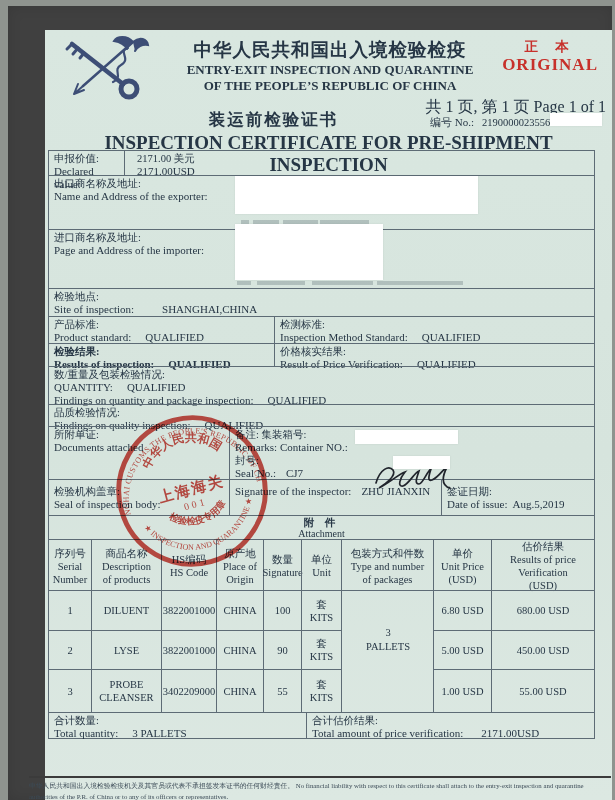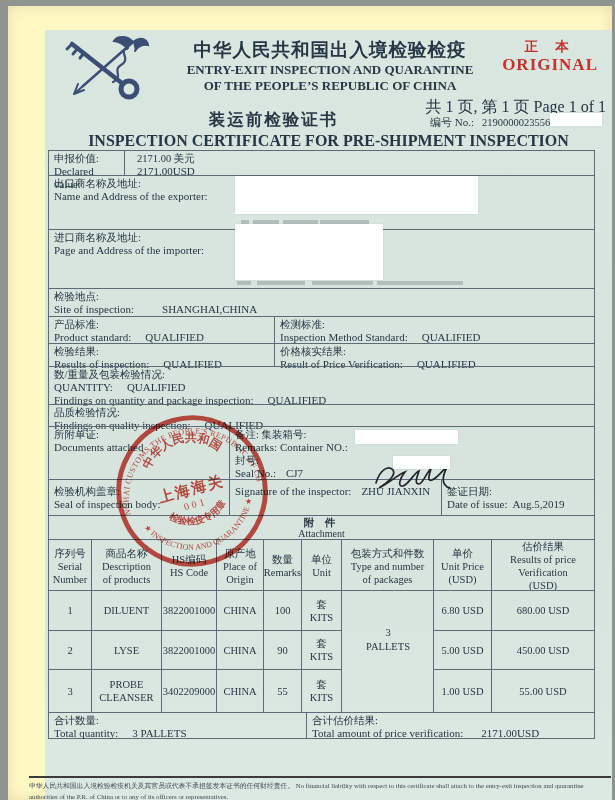"中华人民共和国出入境检验检疫" .paper { background: #fef9c3 -> #404040 }
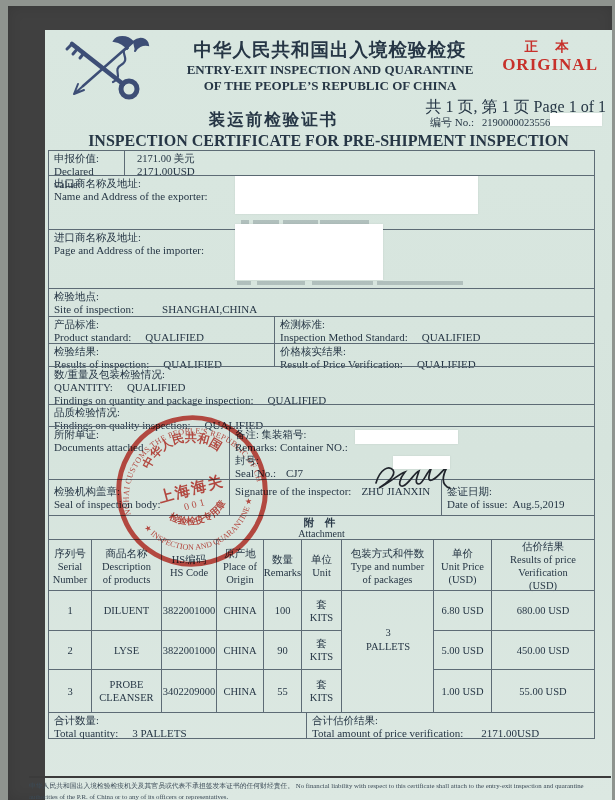"INSPECTION CERTIFICATE FOR PRE-SHIPMENT" .ct-en { font-size: 16px -> 19px }
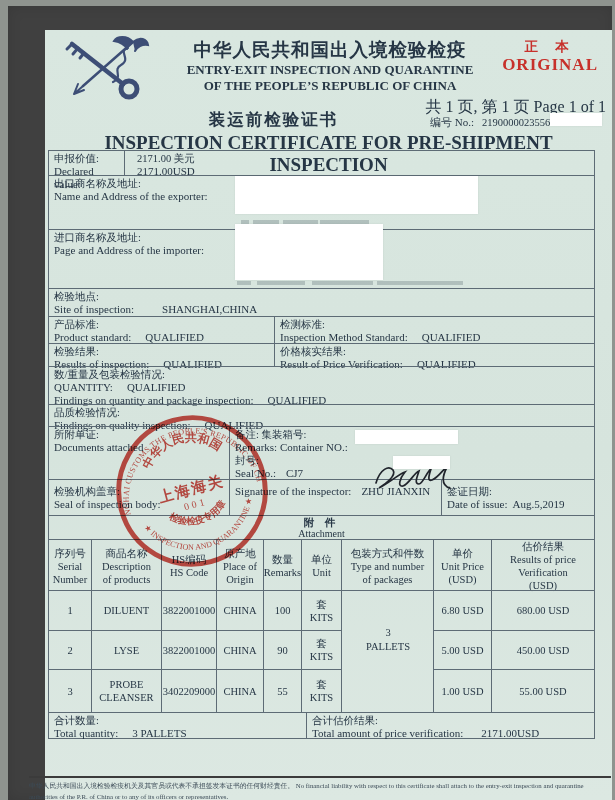"检验结果:" div.c { font-weight: none -> bold }
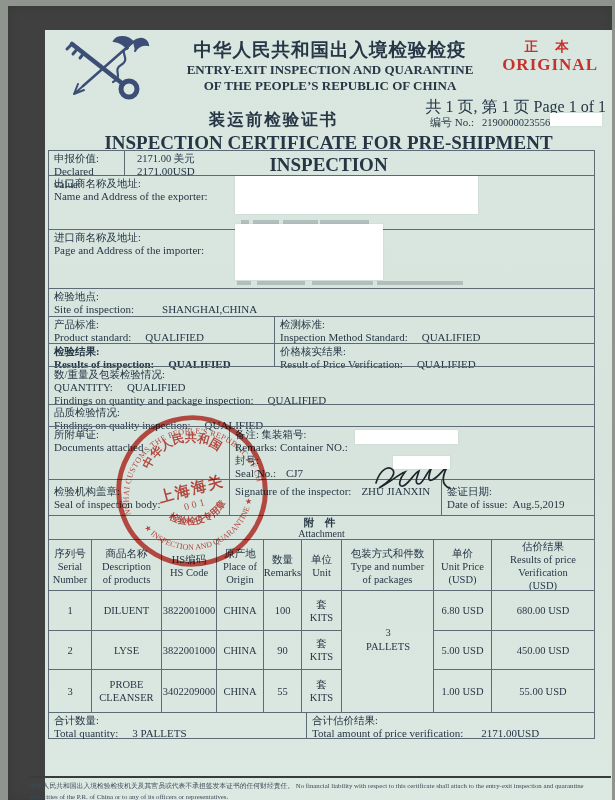"数量" div.ac { text: Remarks -> Signature }
